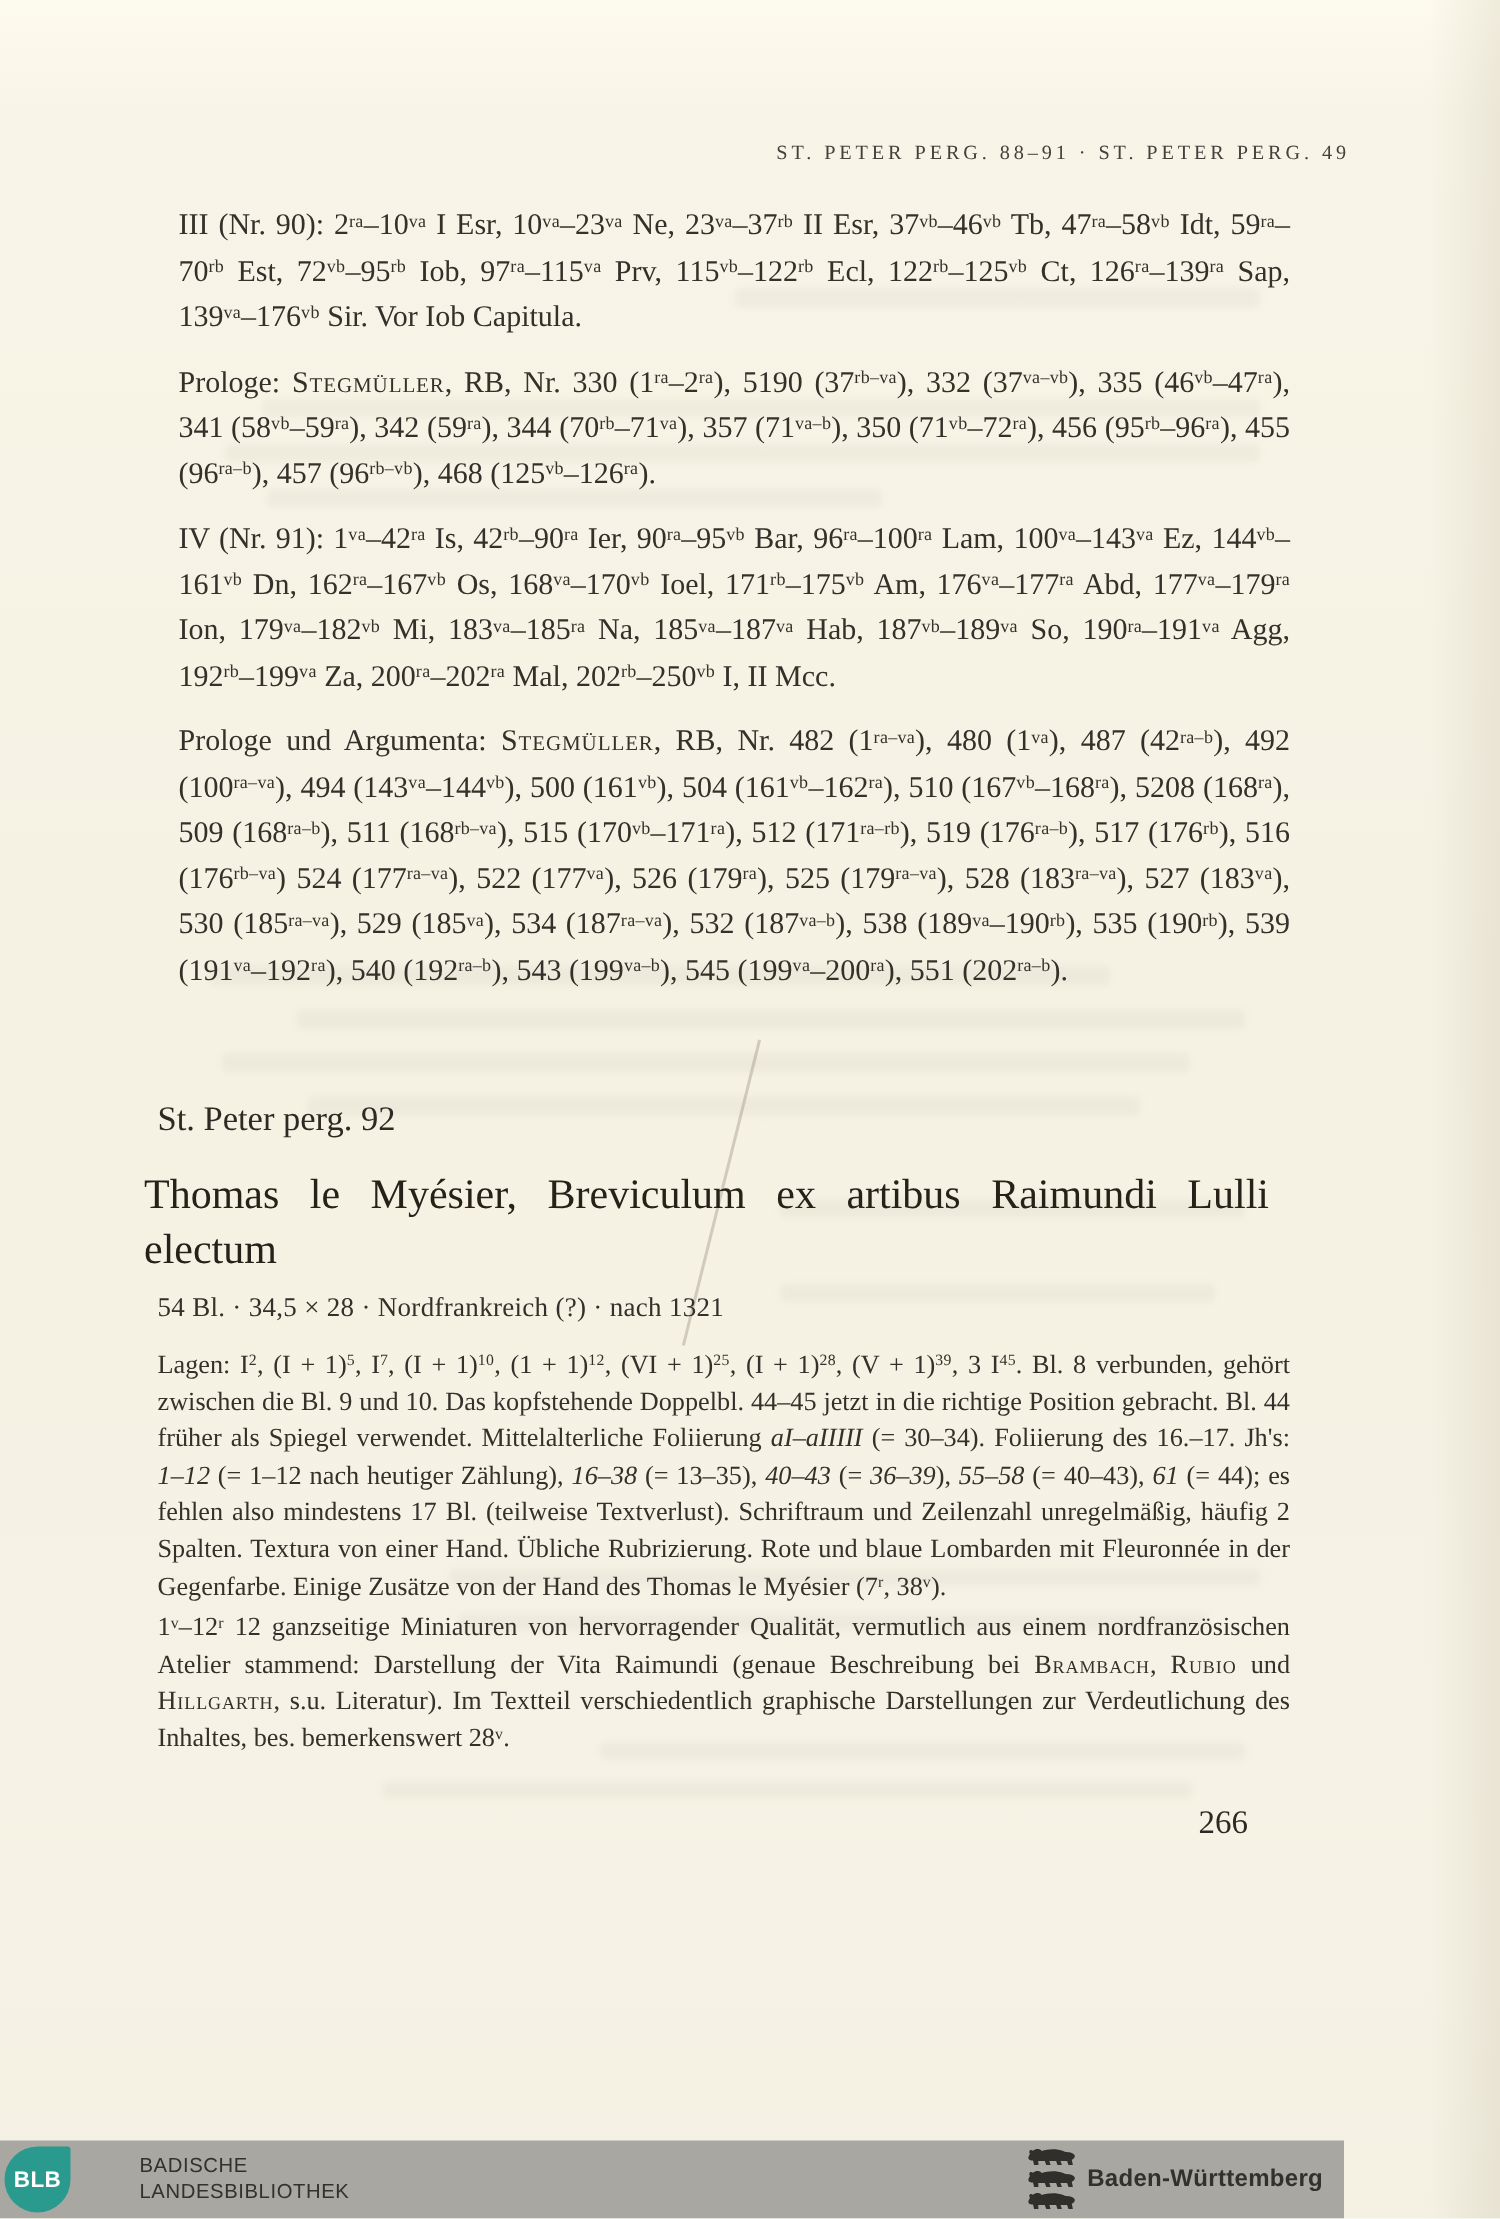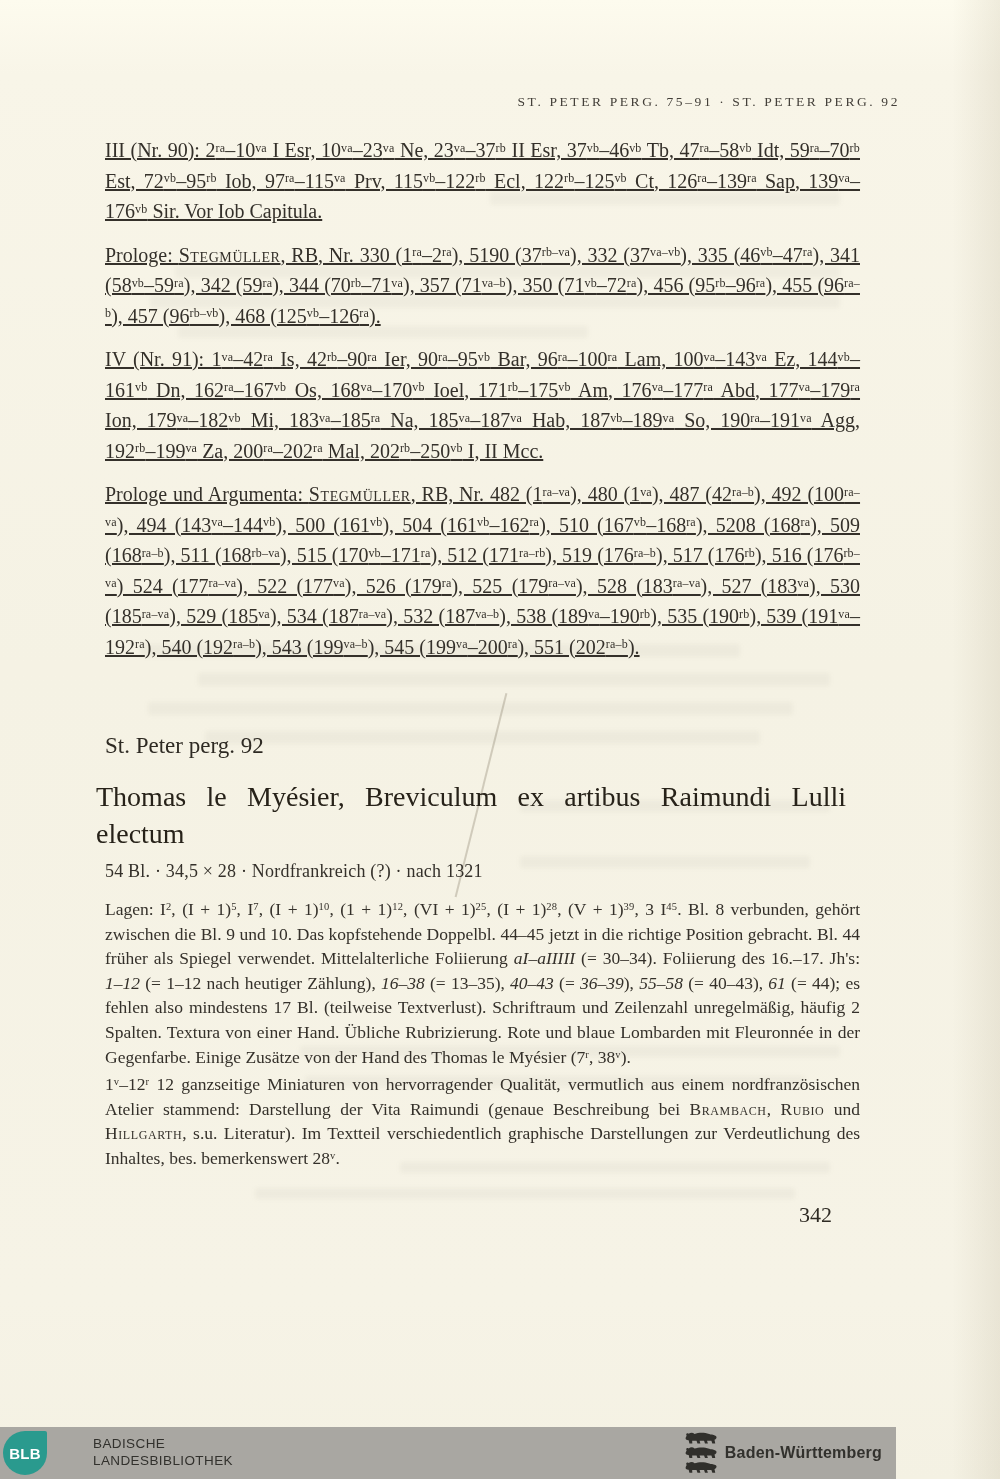"ST. PETER PERG. 75–91 ·" div.running-head { text: 75–91 · ST. PETER PERG. 92 -> 88–91 · ST. PETER PERG. 49 }
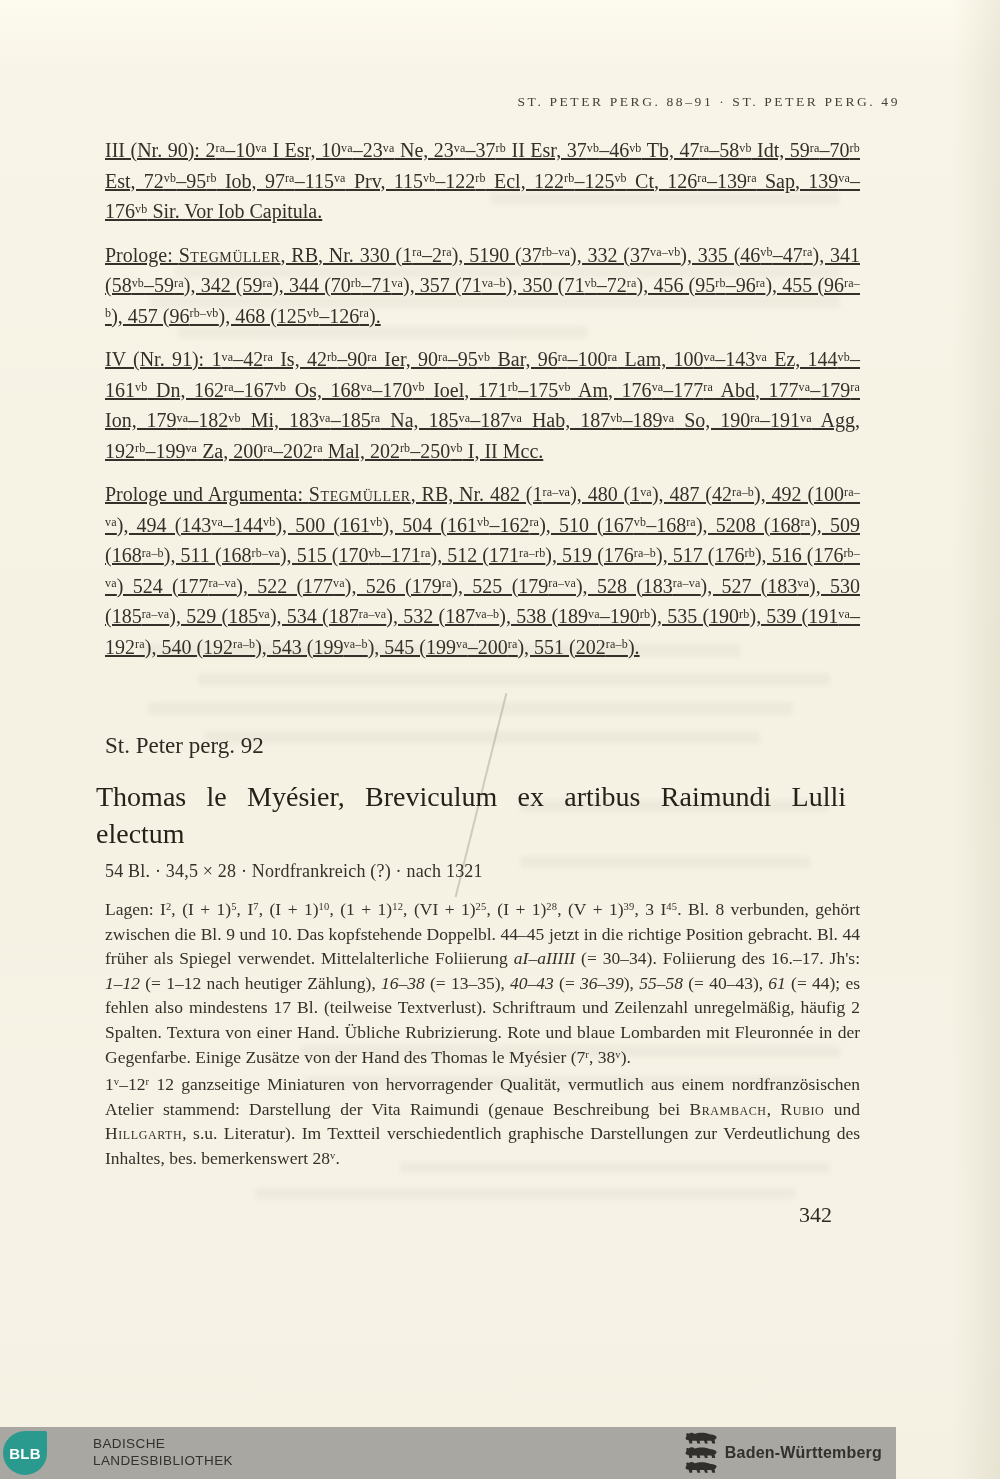"III (Nr. 90): 2ra–10va I" .listing p { margin: 0 0 13px 0 -> 0 0 13px 14px; text-decoration: underline -> none }
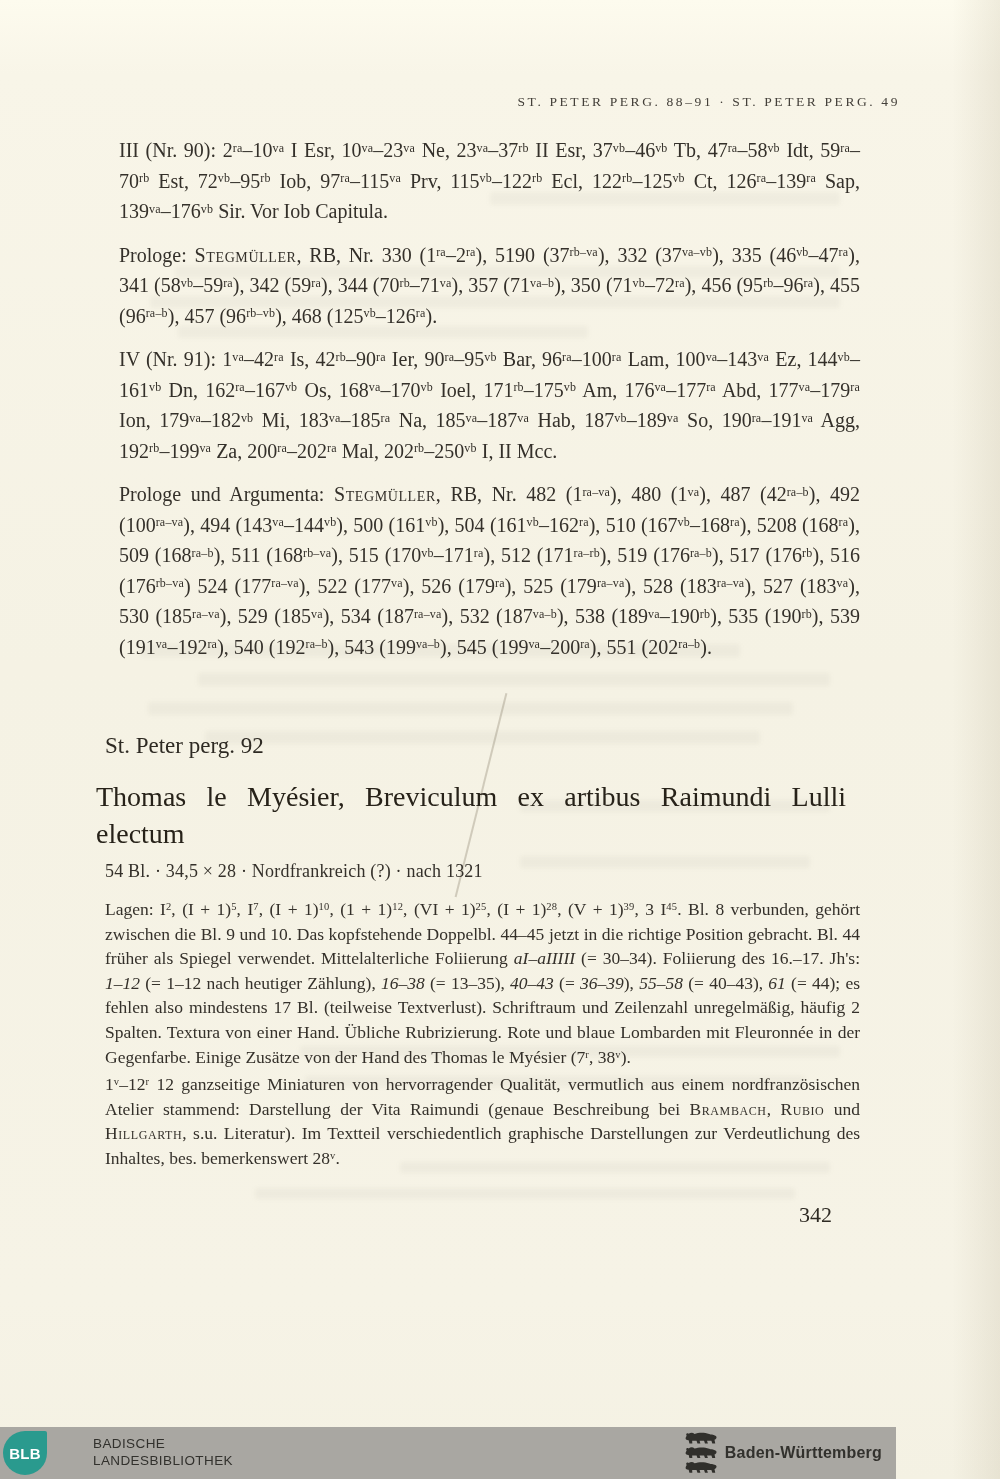"342" div.page-number { text: 342 -> 266 }
